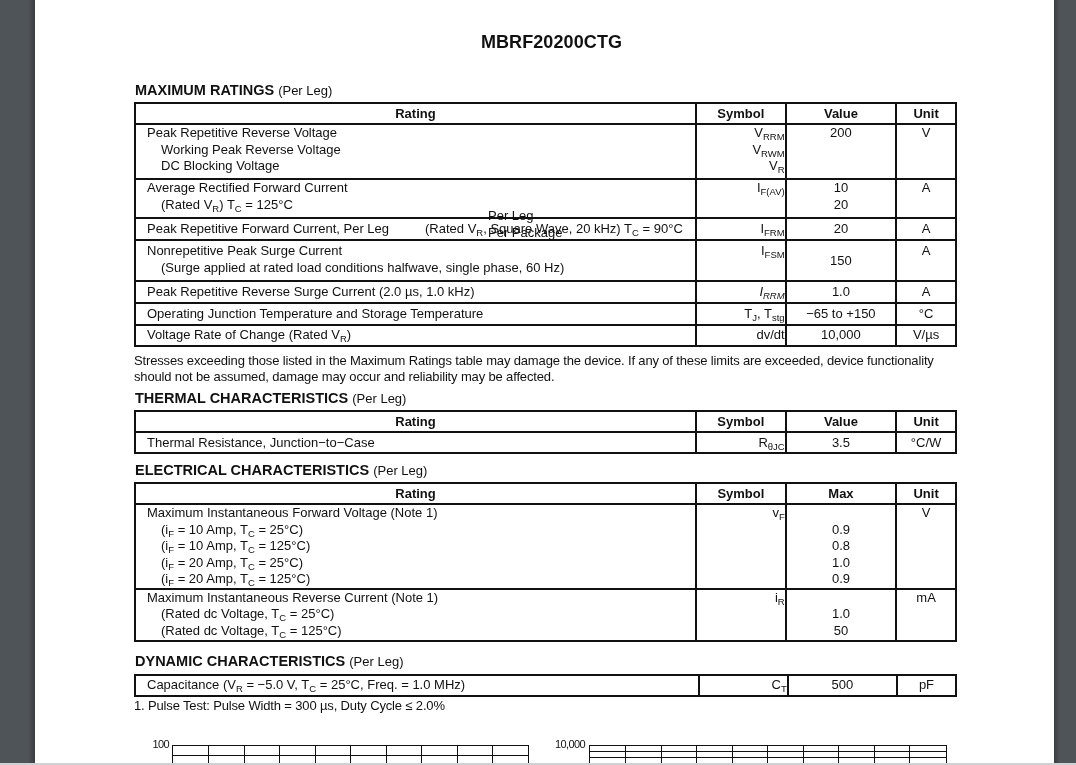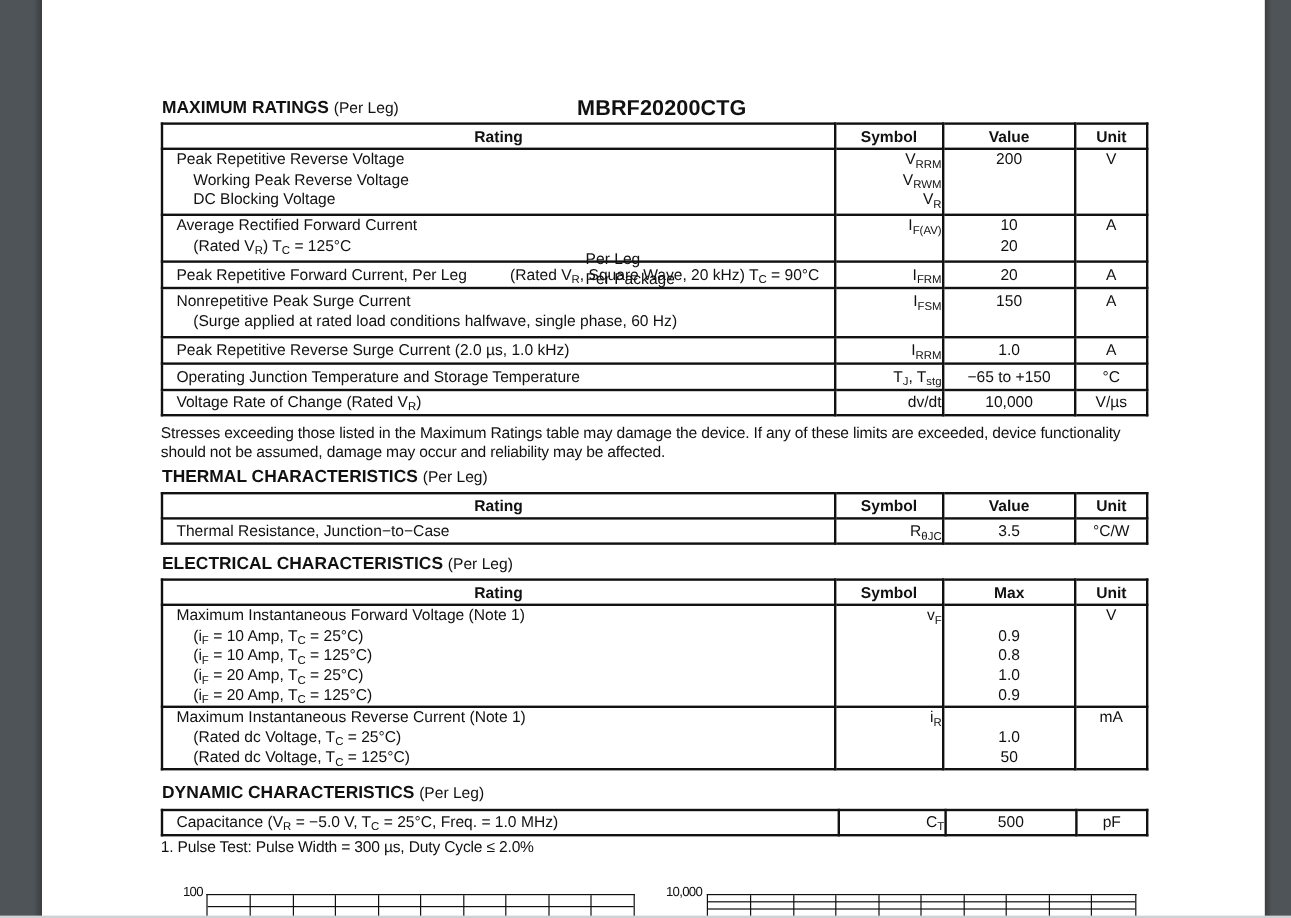"MBRF20200CTG" .doc-title { margin-top: 48px -> none }
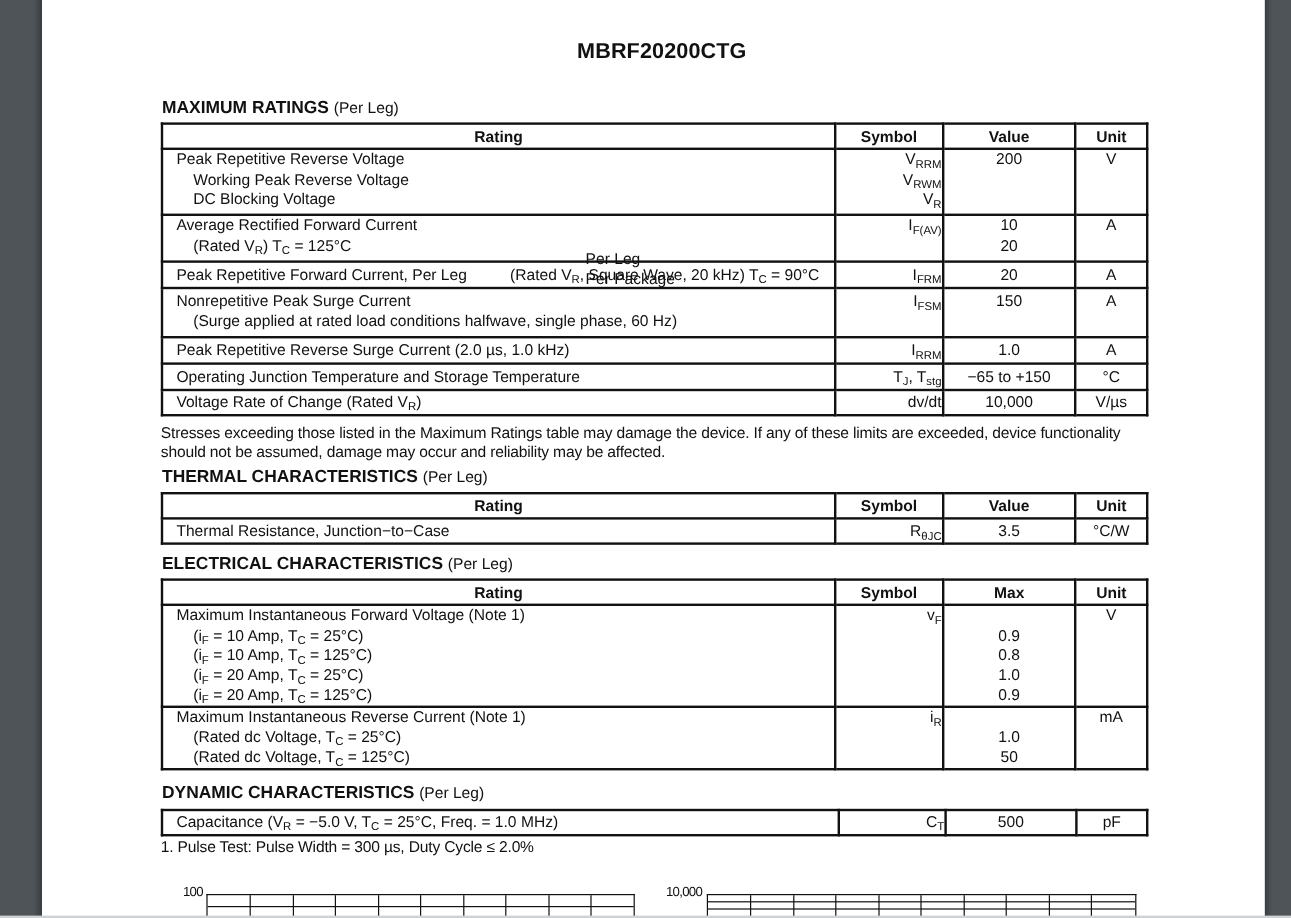"150" td.c-value { padding-top: 2px -> 12px }
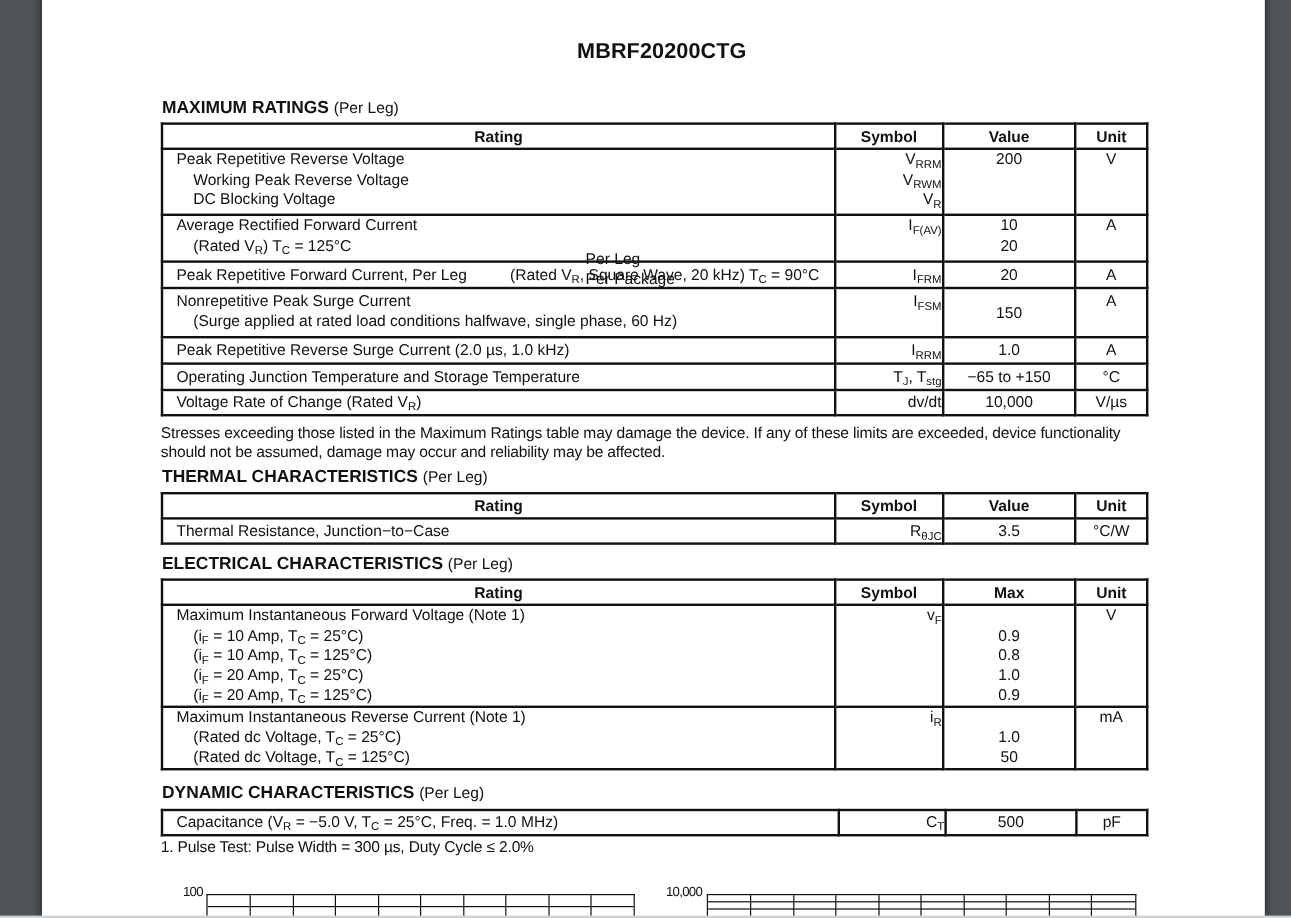"IRRM" td.c-symbol { font-style: none -> italic }
